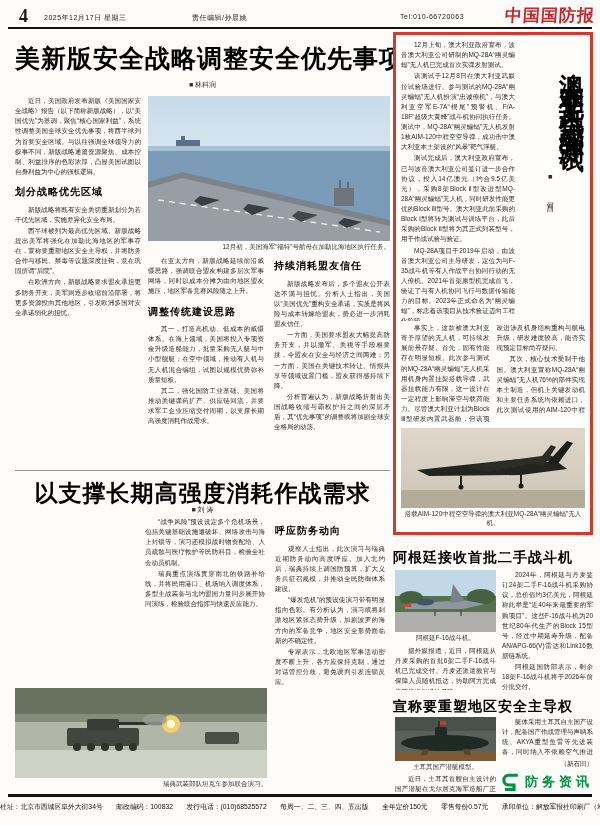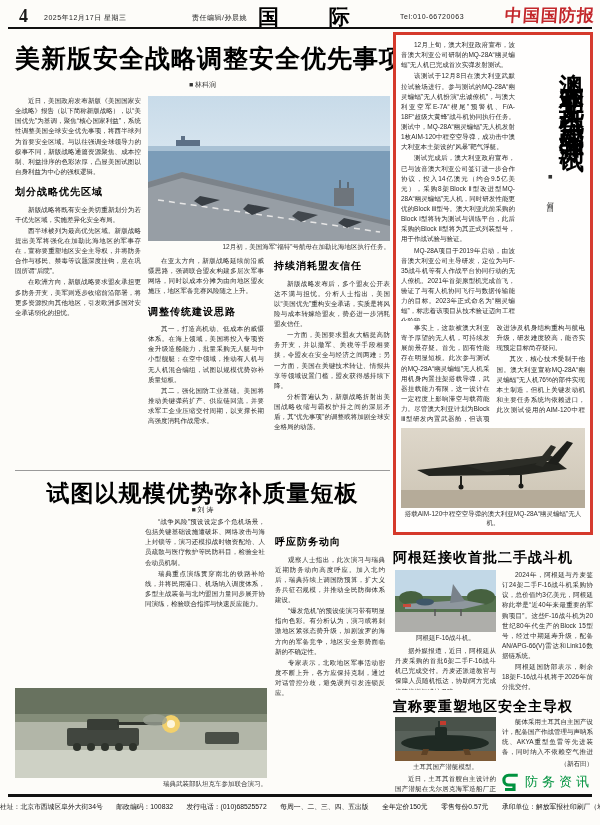"国 际" div.abs { html: <div>国 际</div> -> none }
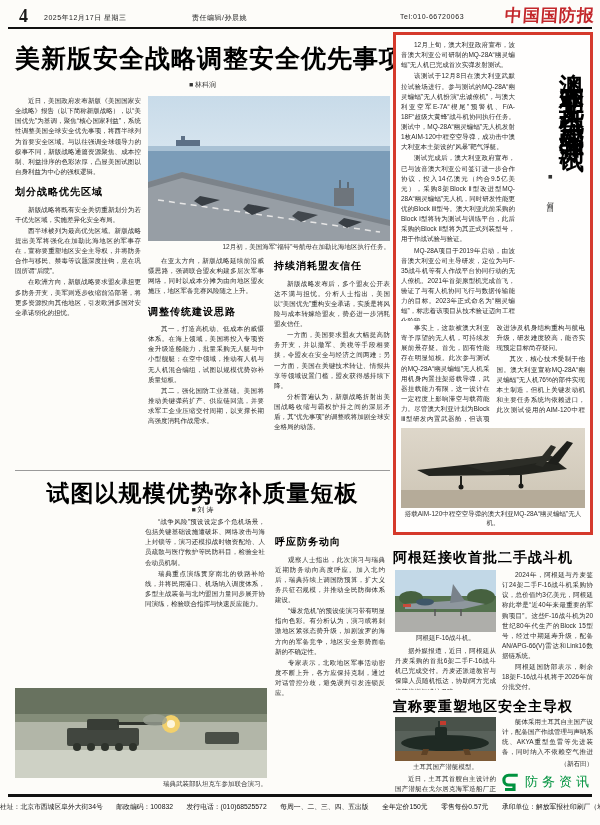"试图以规模优势弥补质量短板" div.abs { text: 试图以规模优势弥补质量短板 -> 以支撑长期高强度消耗作战需求 }
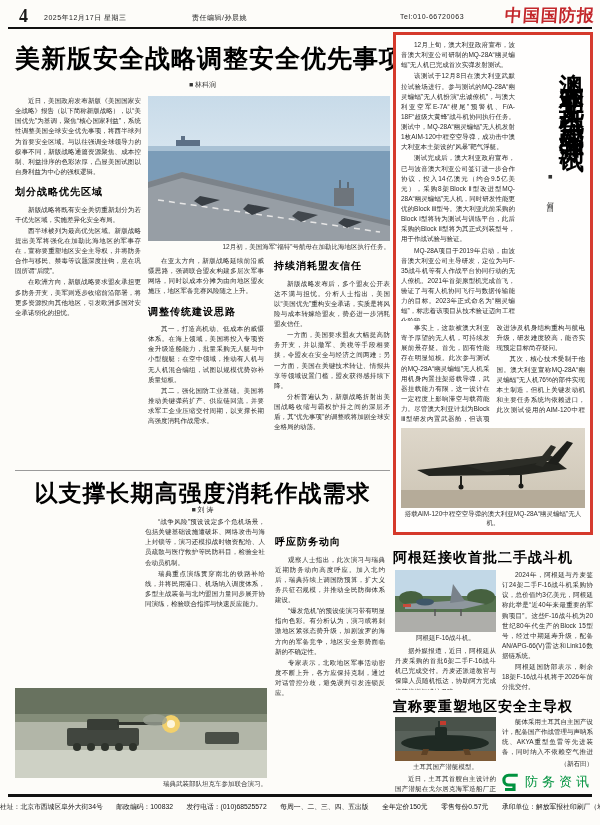"呼应防务动向" div.abs { top: 532px -> 521px }
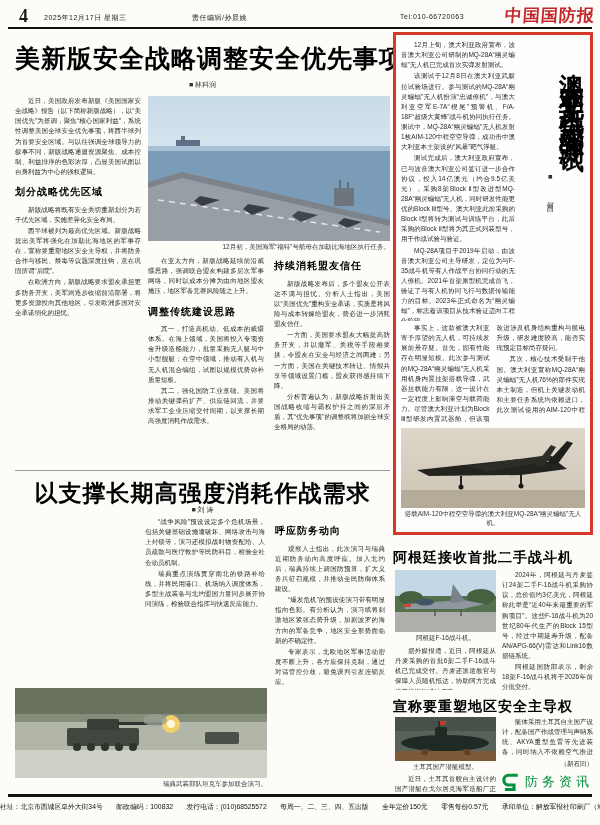"防务资讯" .badge-label { font-weight: normal -> bold }
